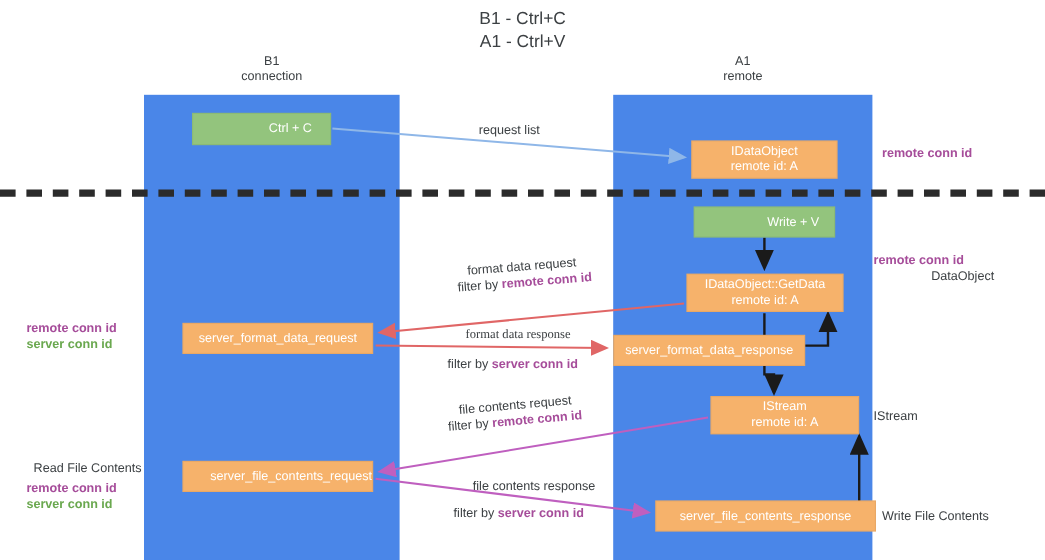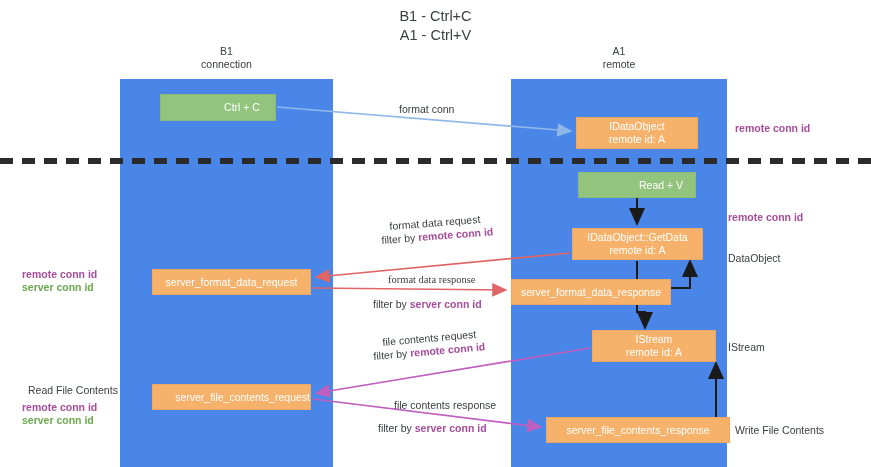"format conn" div.txt { text: format conn -> request list }
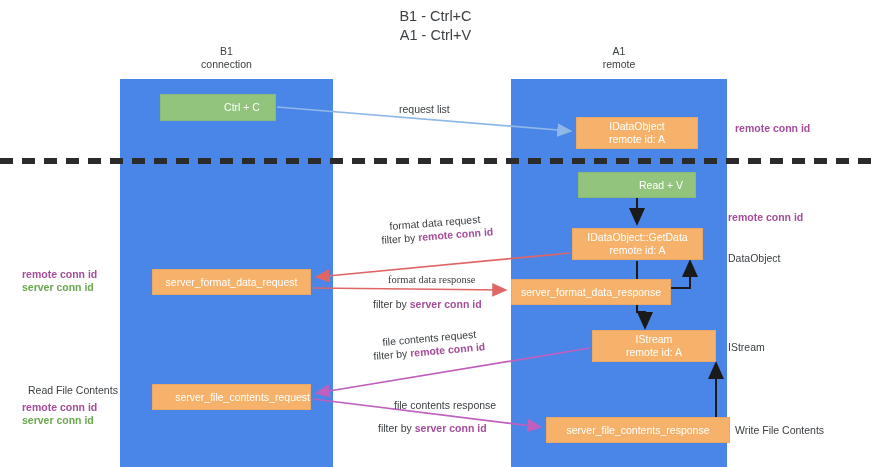"Read + V" span { text: Read -> Write }
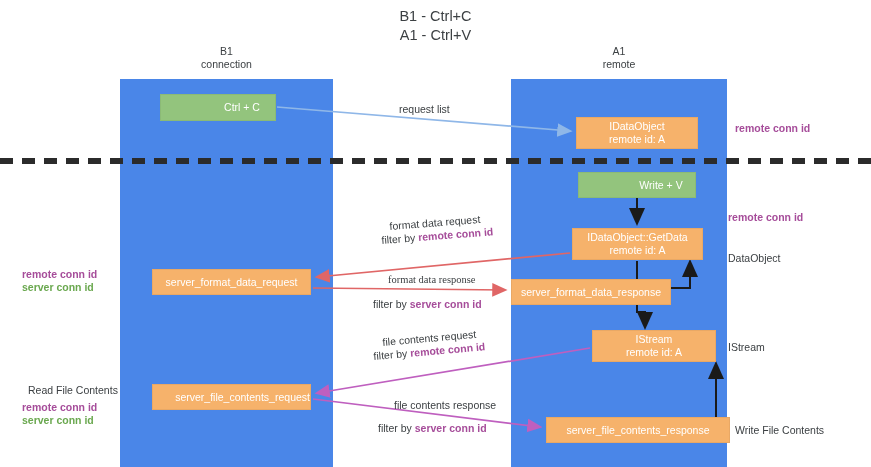"DataObject" .lbl-dataobject { padding-left: none -> 48px; top: 252px -> 224px }
